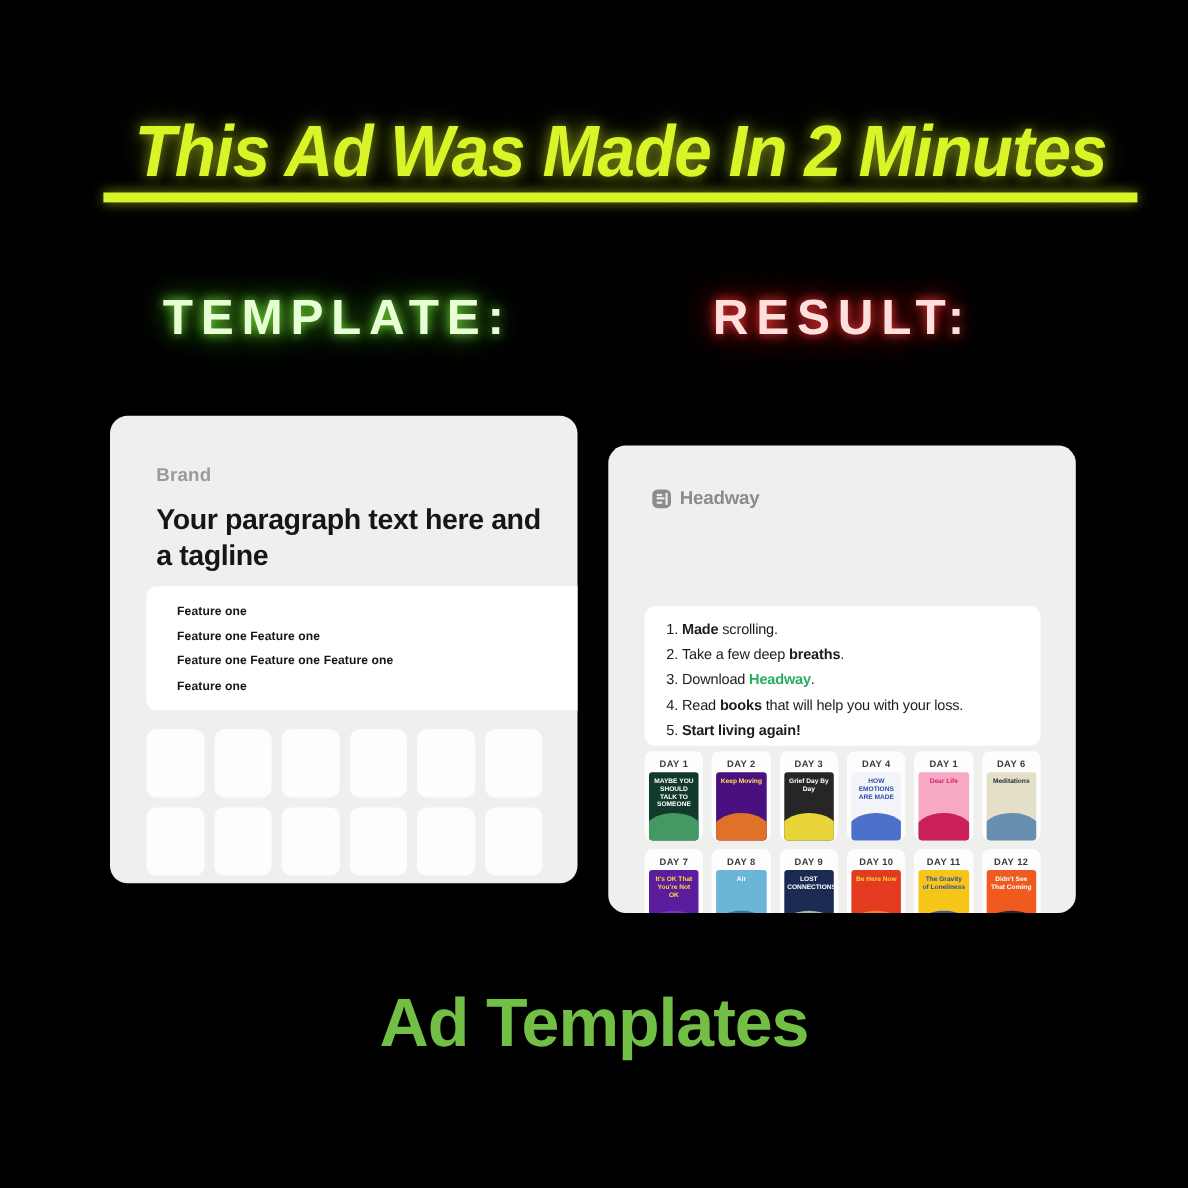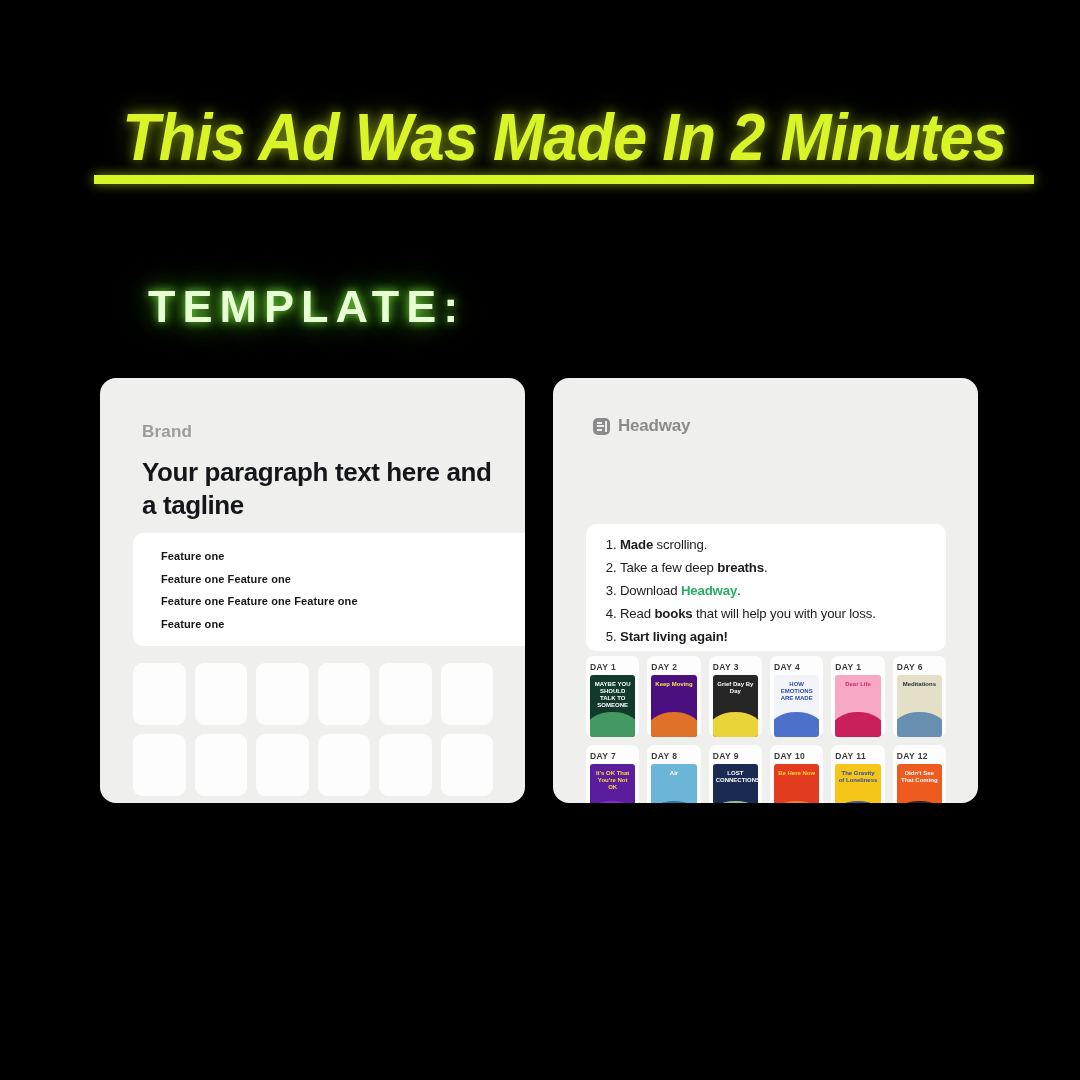"TEMPLATE:" .labels { top: 281px -> 263px }
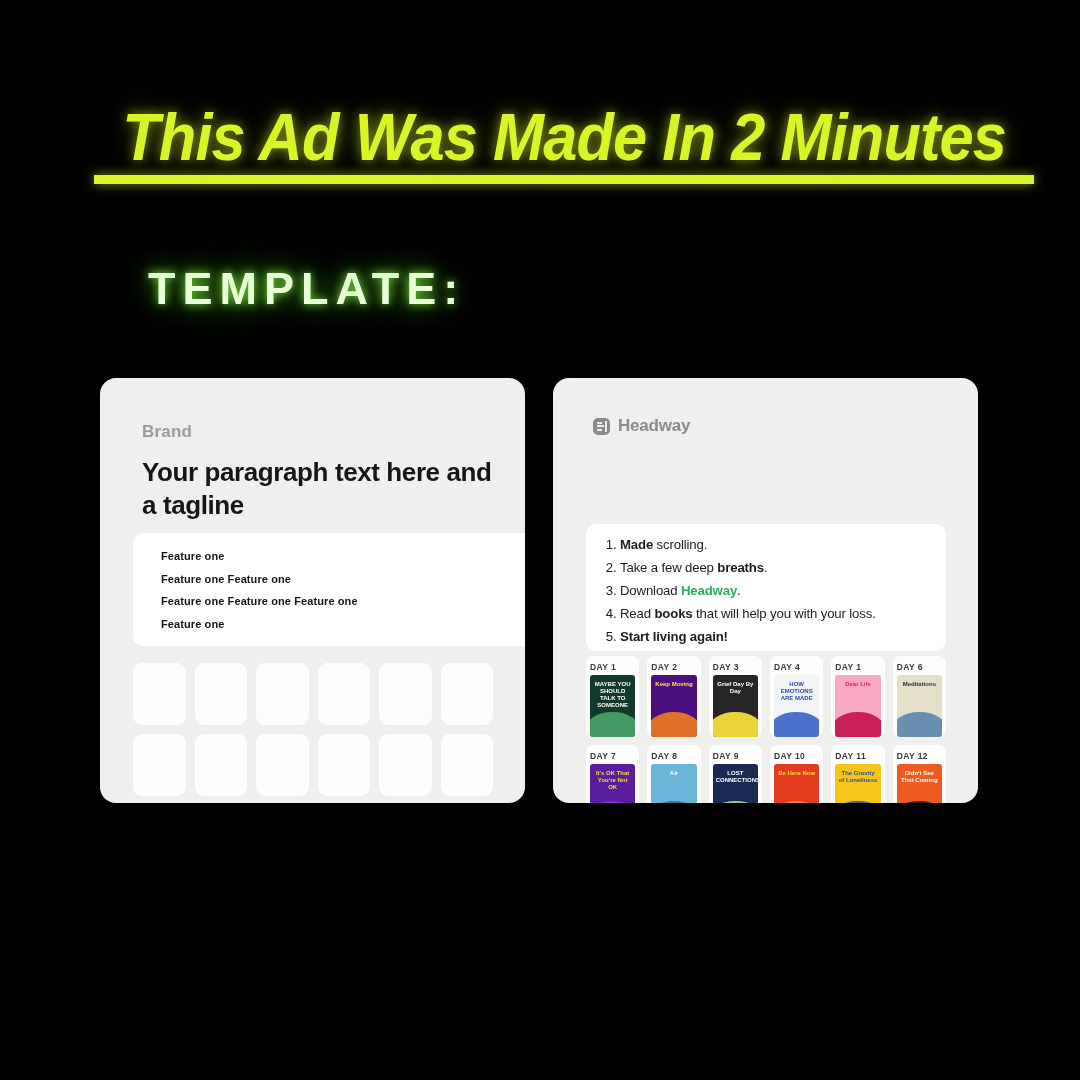"RESULT:" div.label { html: none -> <div>RESULT:</div> }
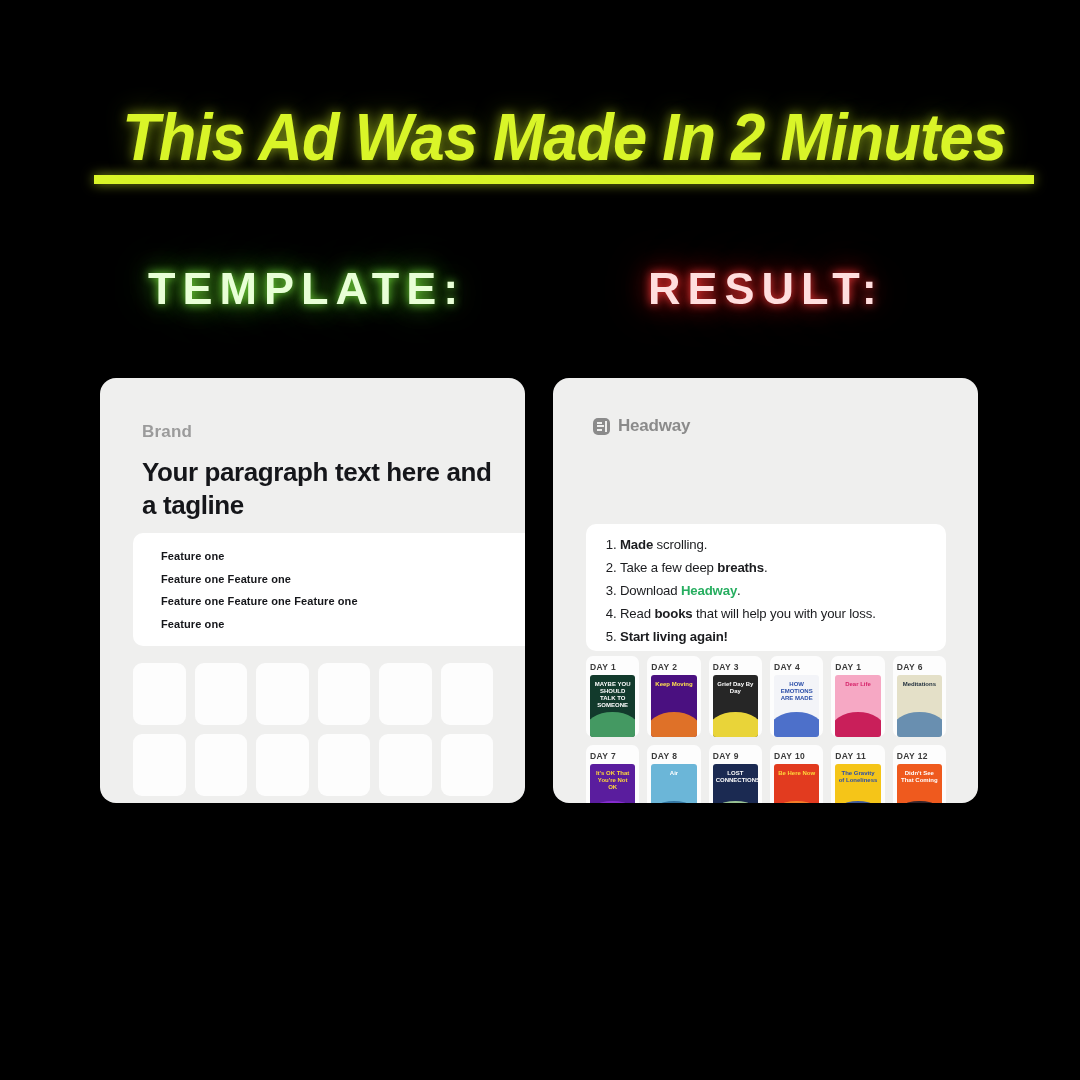"Headway" .card-right { margin-top: none -> 27px }
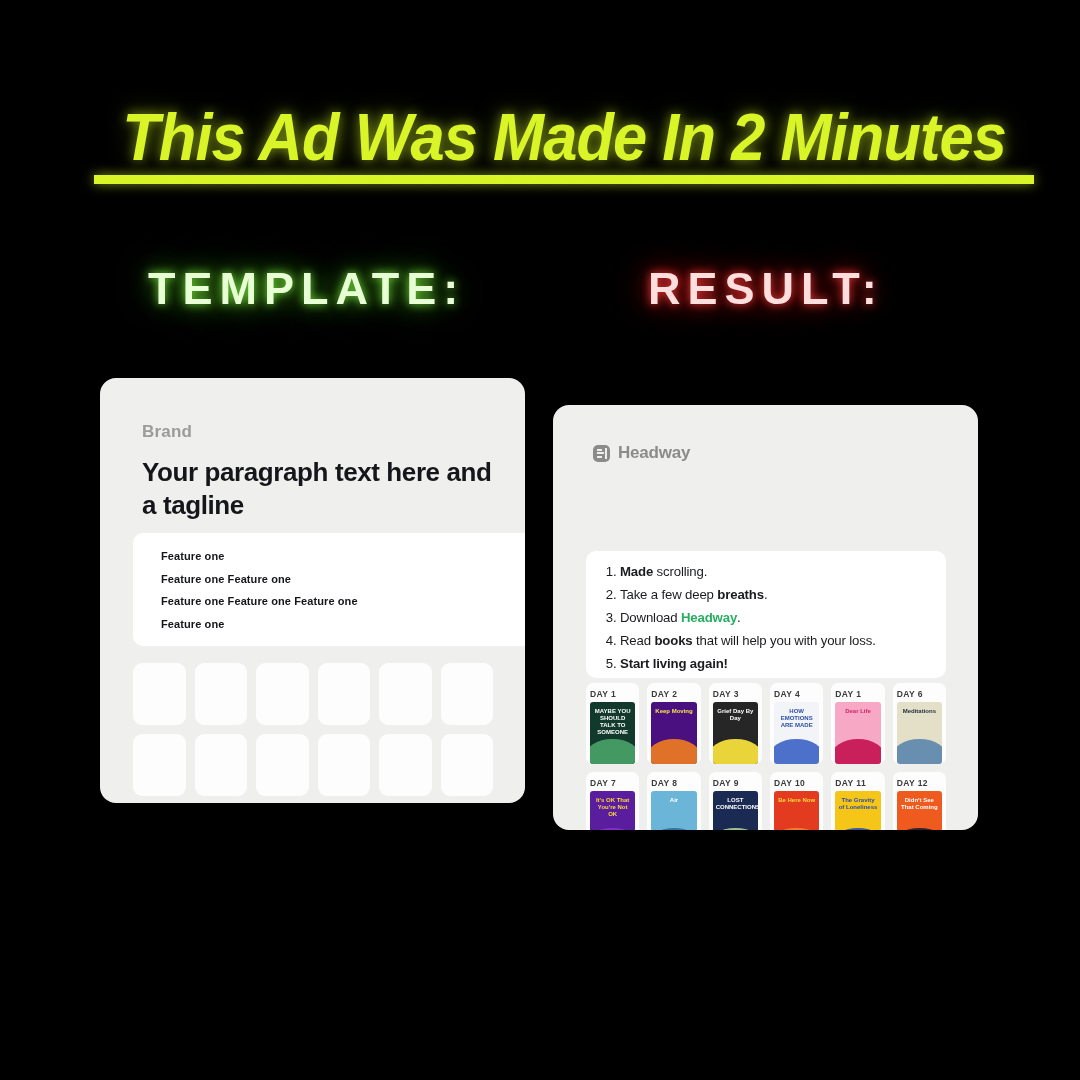"DAY 1" .day-label { text-align: none -> center }
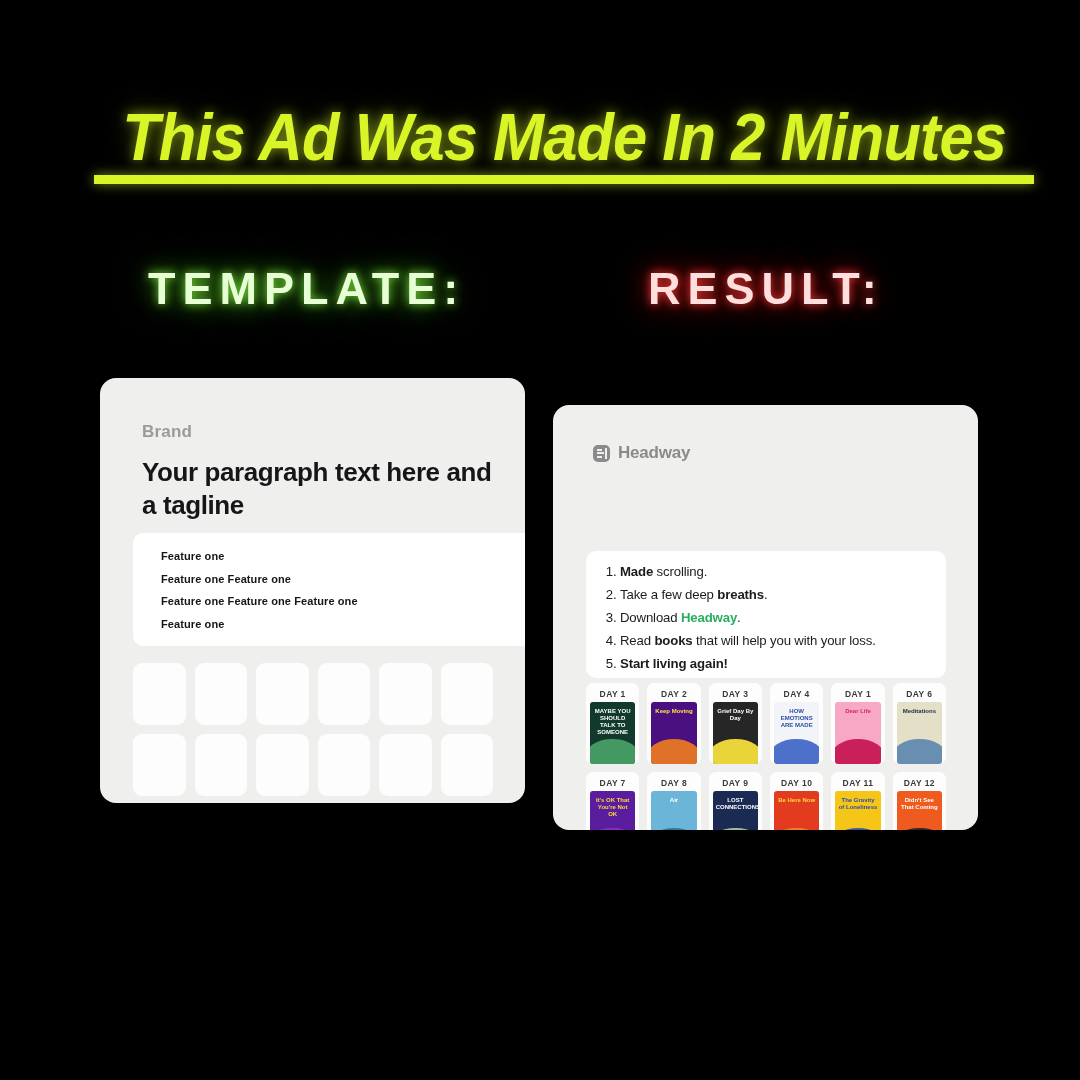"Ad Templates" div.footer { html: none -> <div>Ad Templates</div> }
